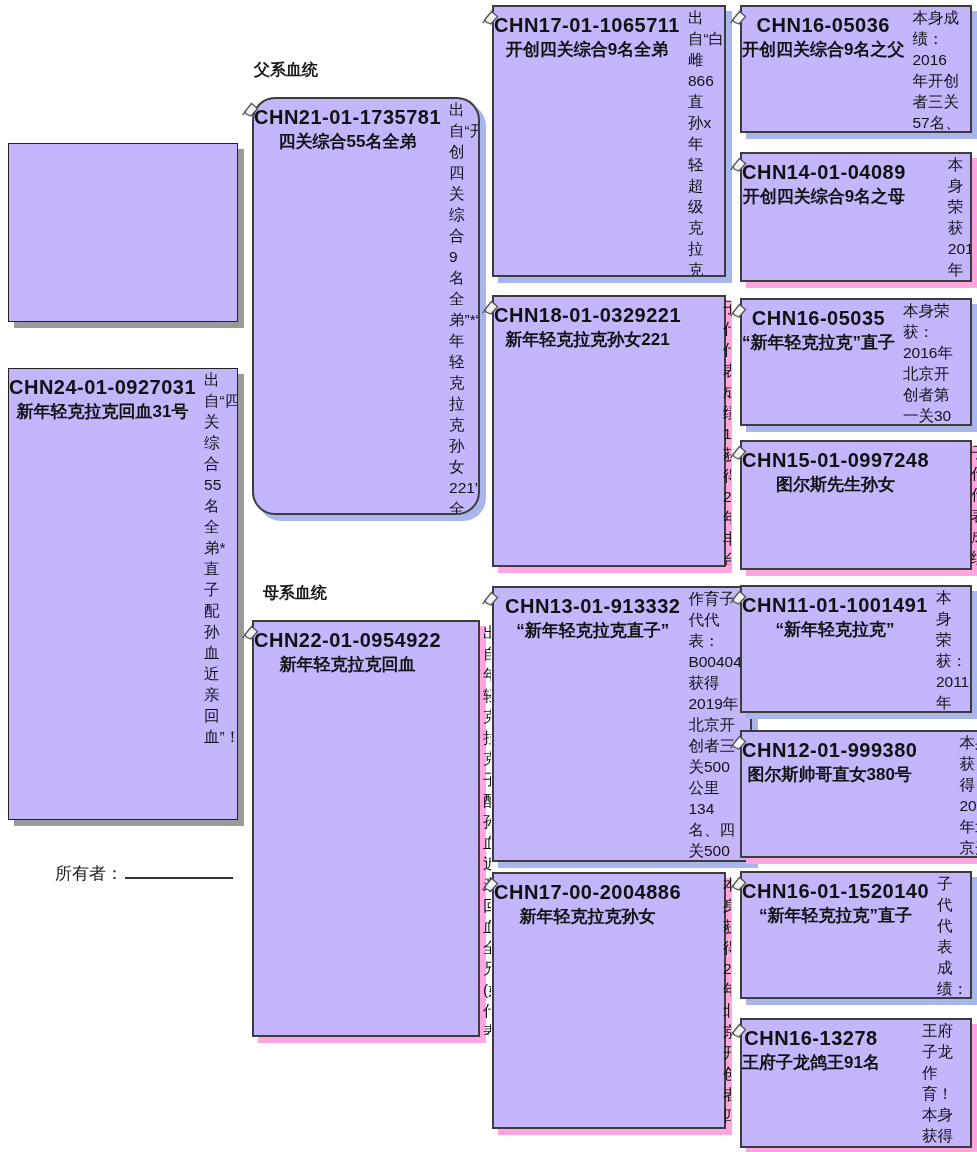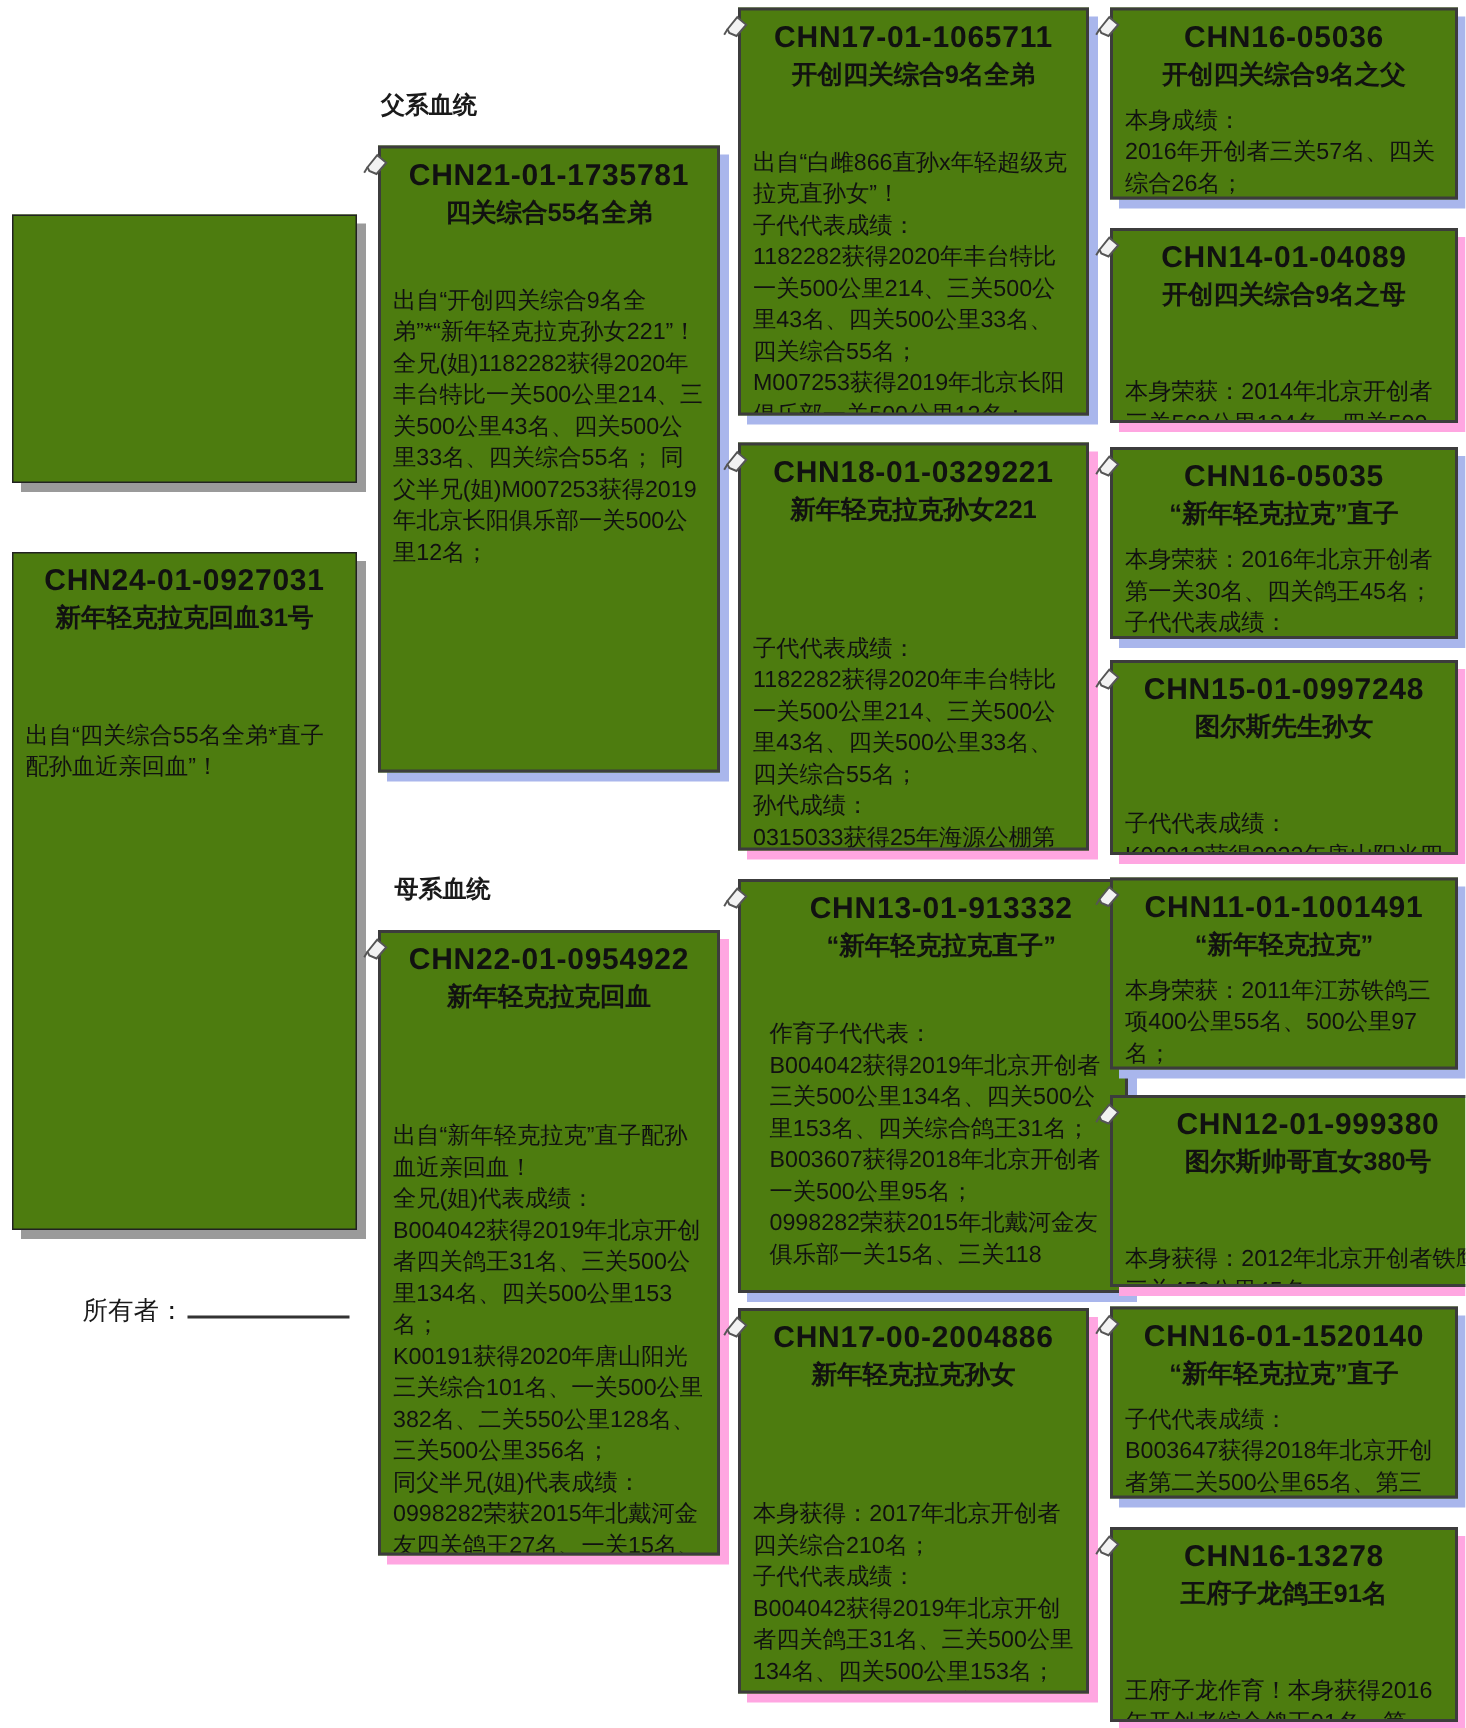"CHN17-01-1065711" .pbox { background: #4d7c0f -> #c4b5fd; flex-direction: column -> row }
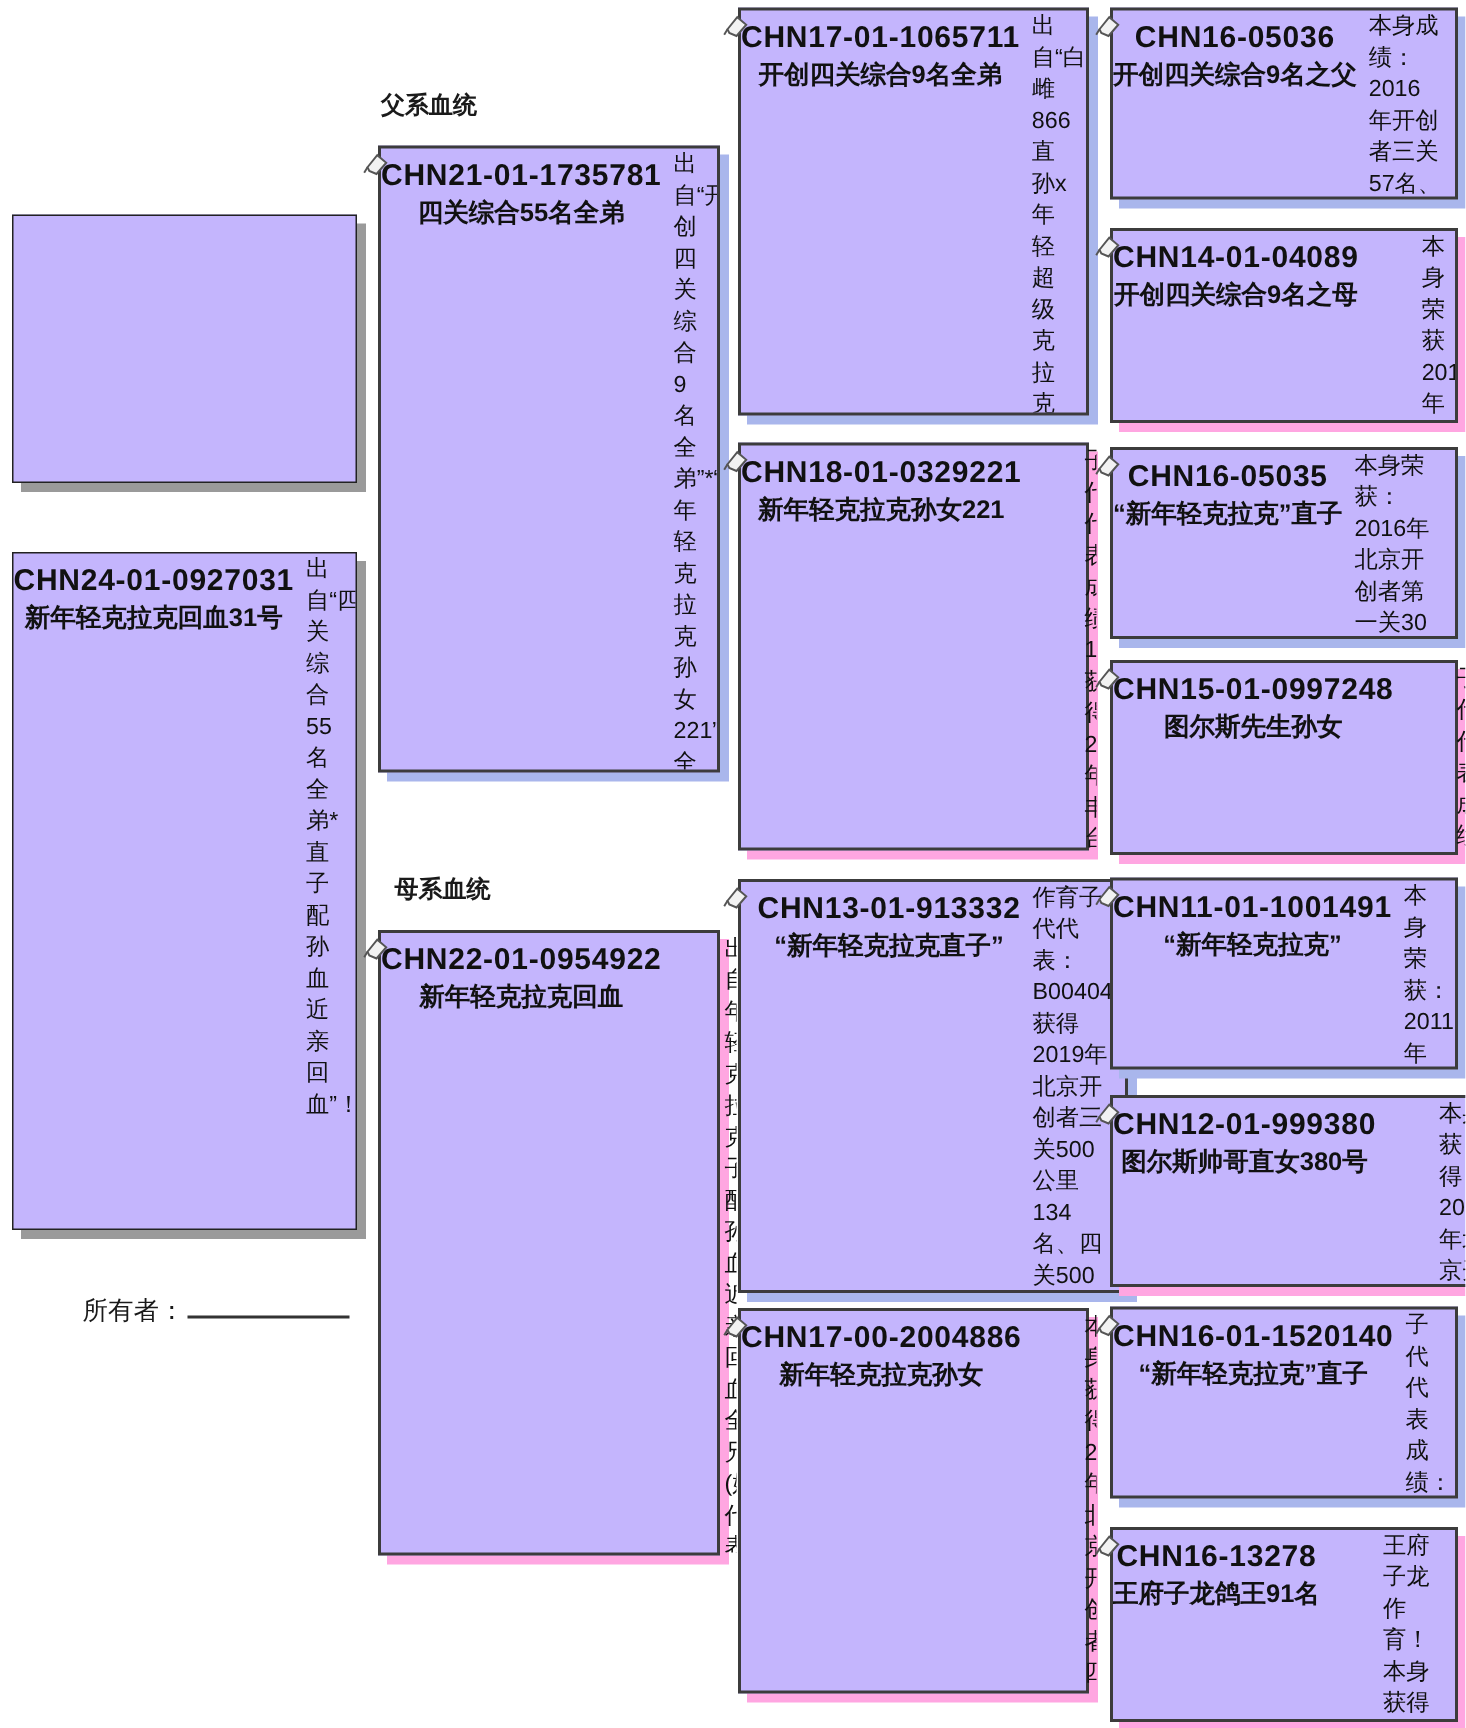"CHN21-01-1735781" .pos-sire { border-radius: none -> 23px }
